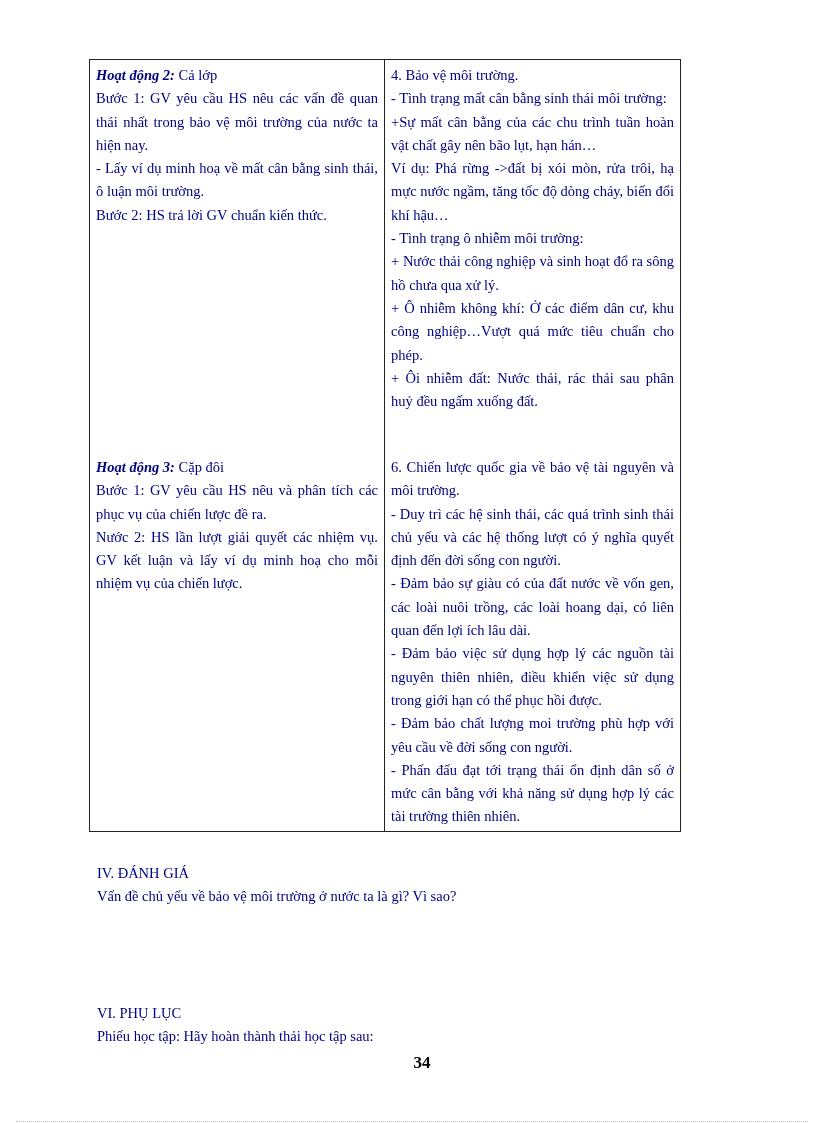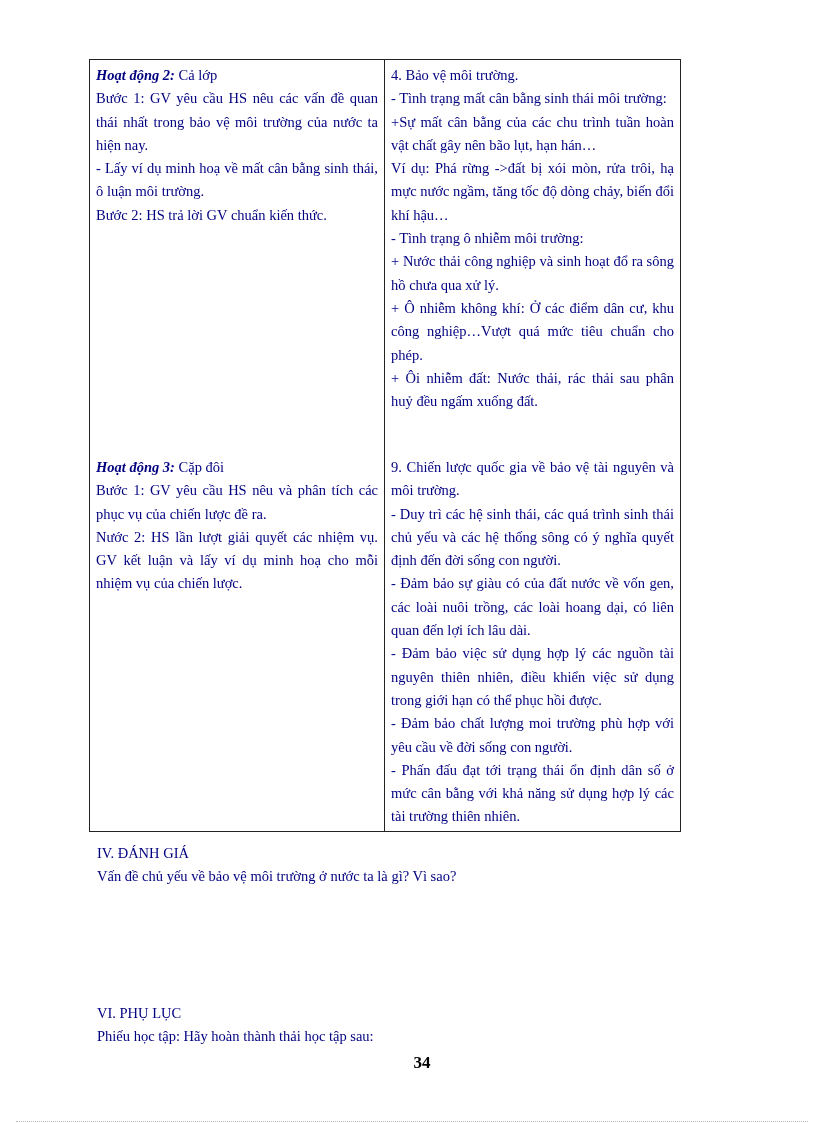"9. Chiến lược quốc gia" span.line { text: 9 -> 6 }
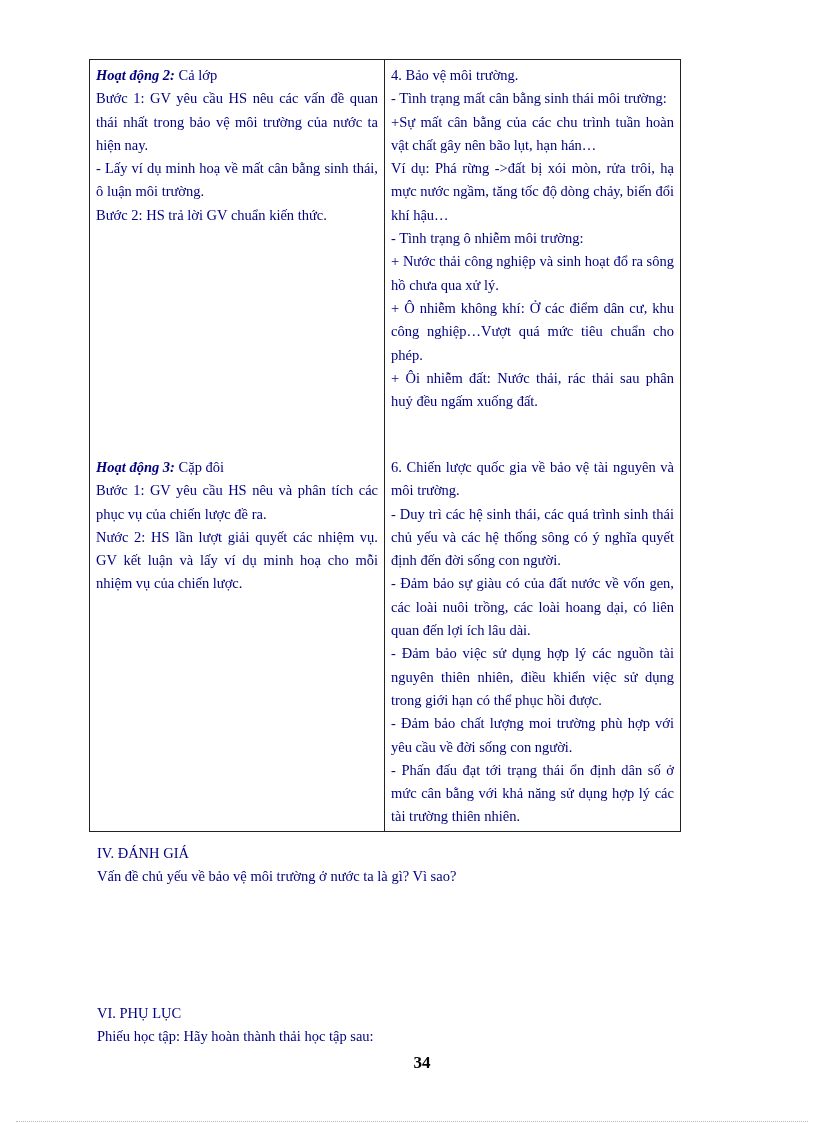"- Duy trì các hệ" span.line { text: sông -> lượt }
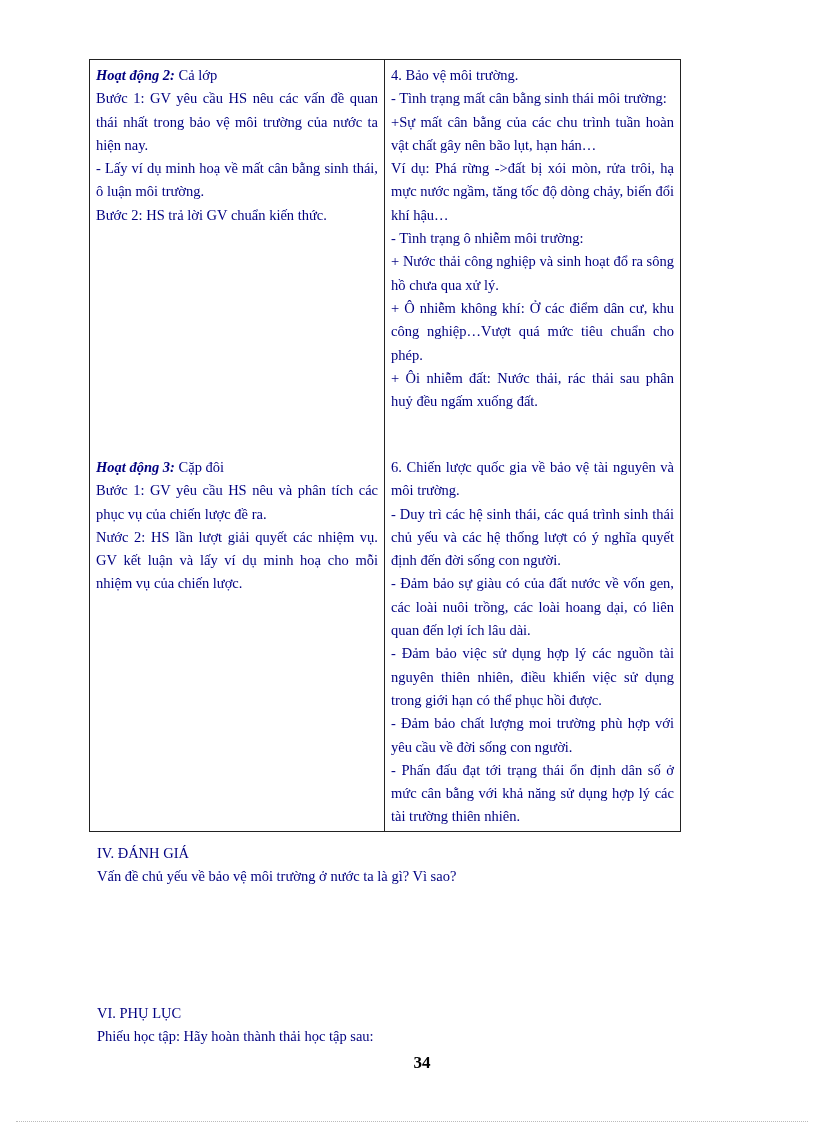"IV. ĐÁNH GIÁ" div.sec { top: 842px -> 862px }
